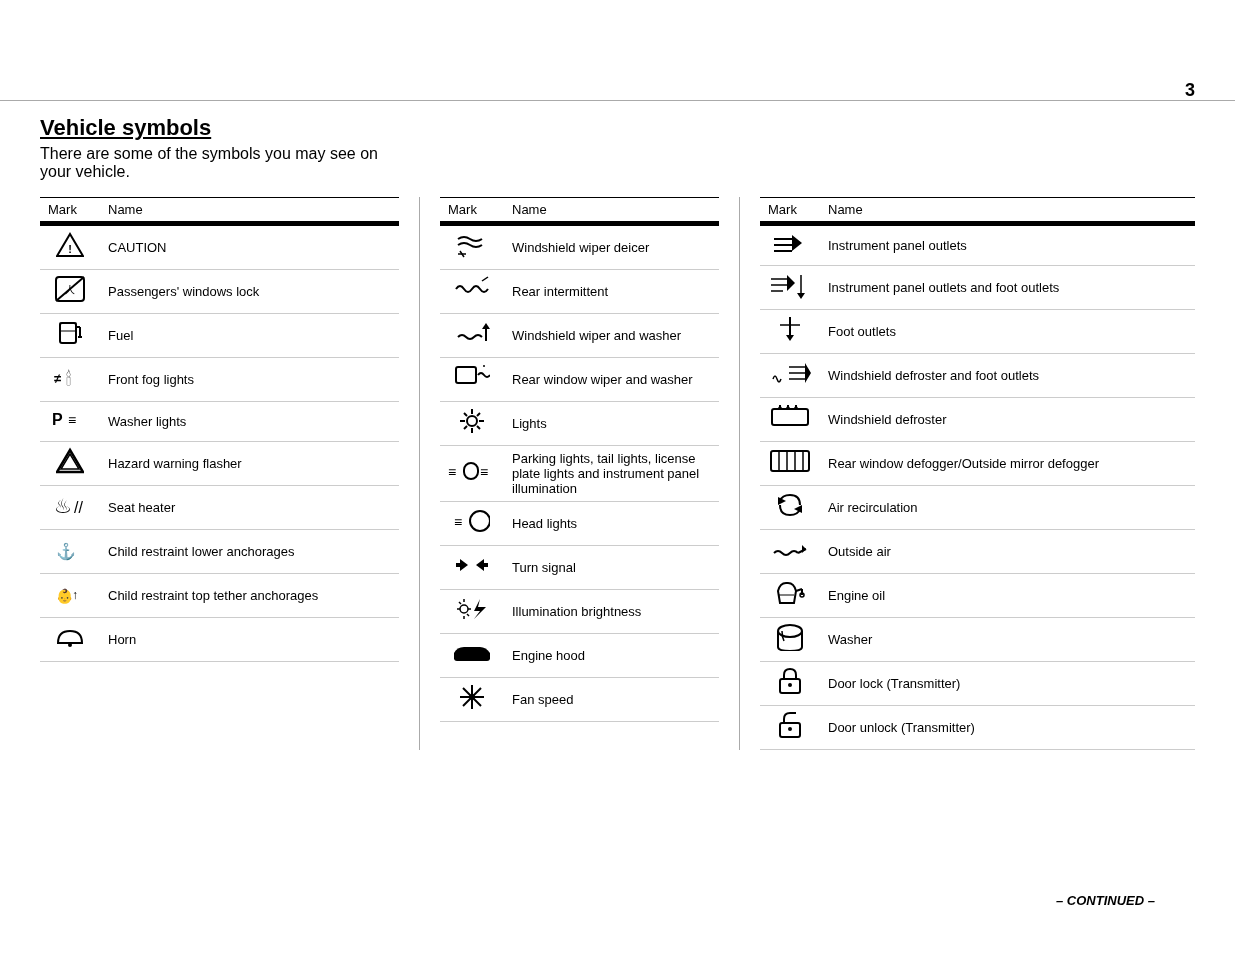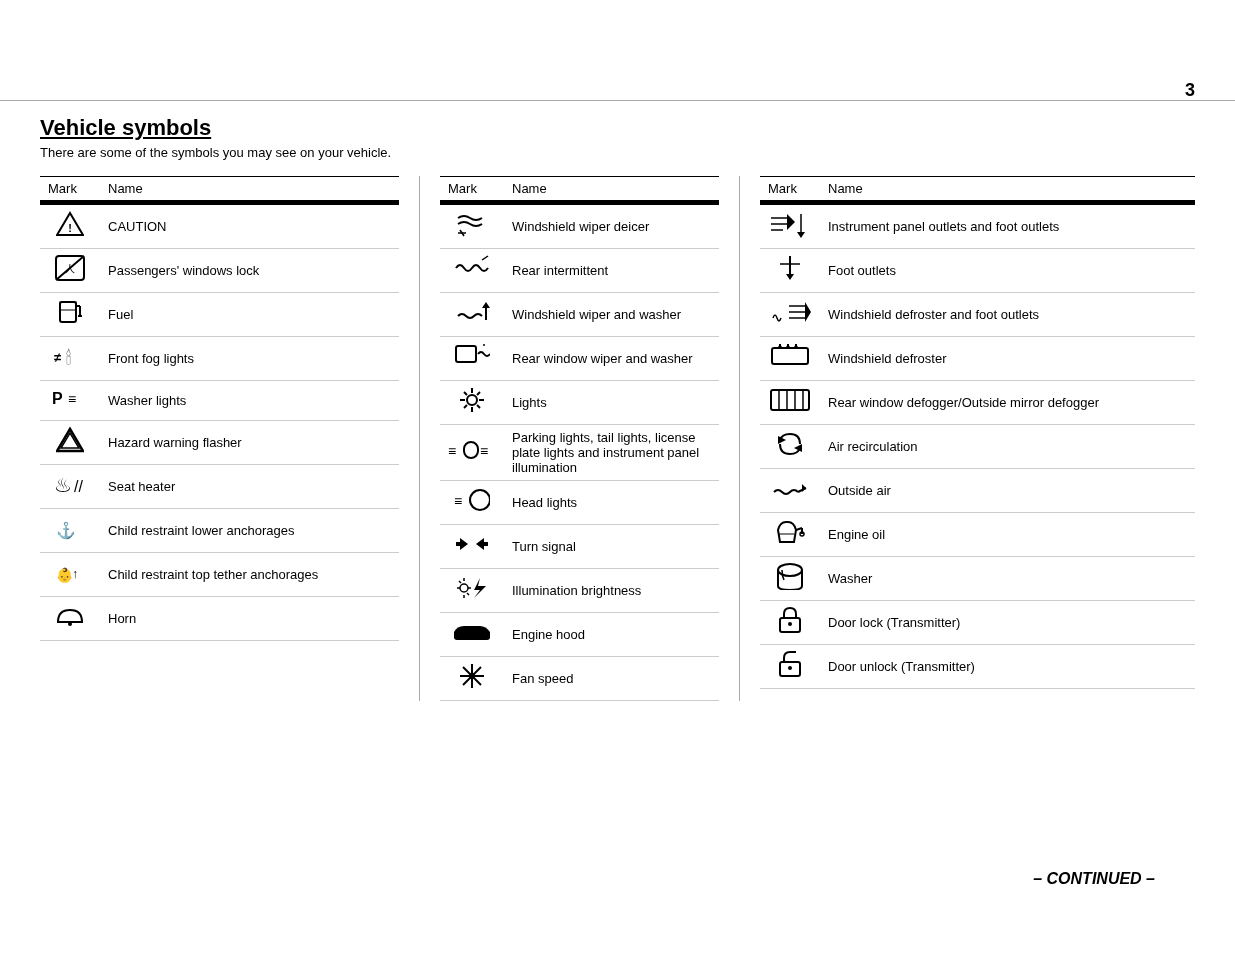"There are some of the" .intro-text { font-size: 13px -> 16px }
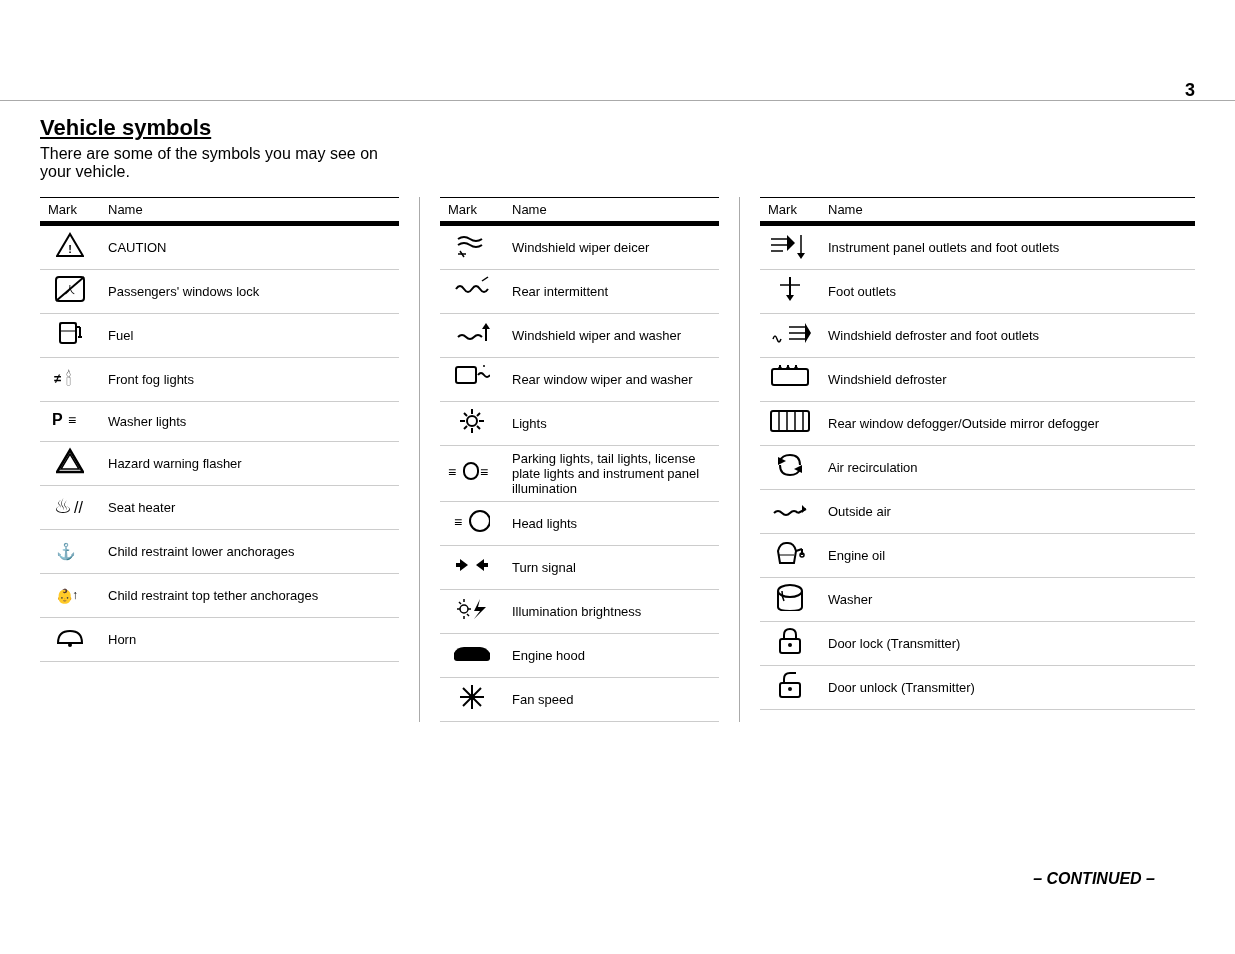"Instrument panel outlets" tr { html: none -> <tr> <td><svg> <line></line> <line></line> <line></line> <polygon></polygon> </svg></td> <td>Instrument panel outlets</td> </tr> }
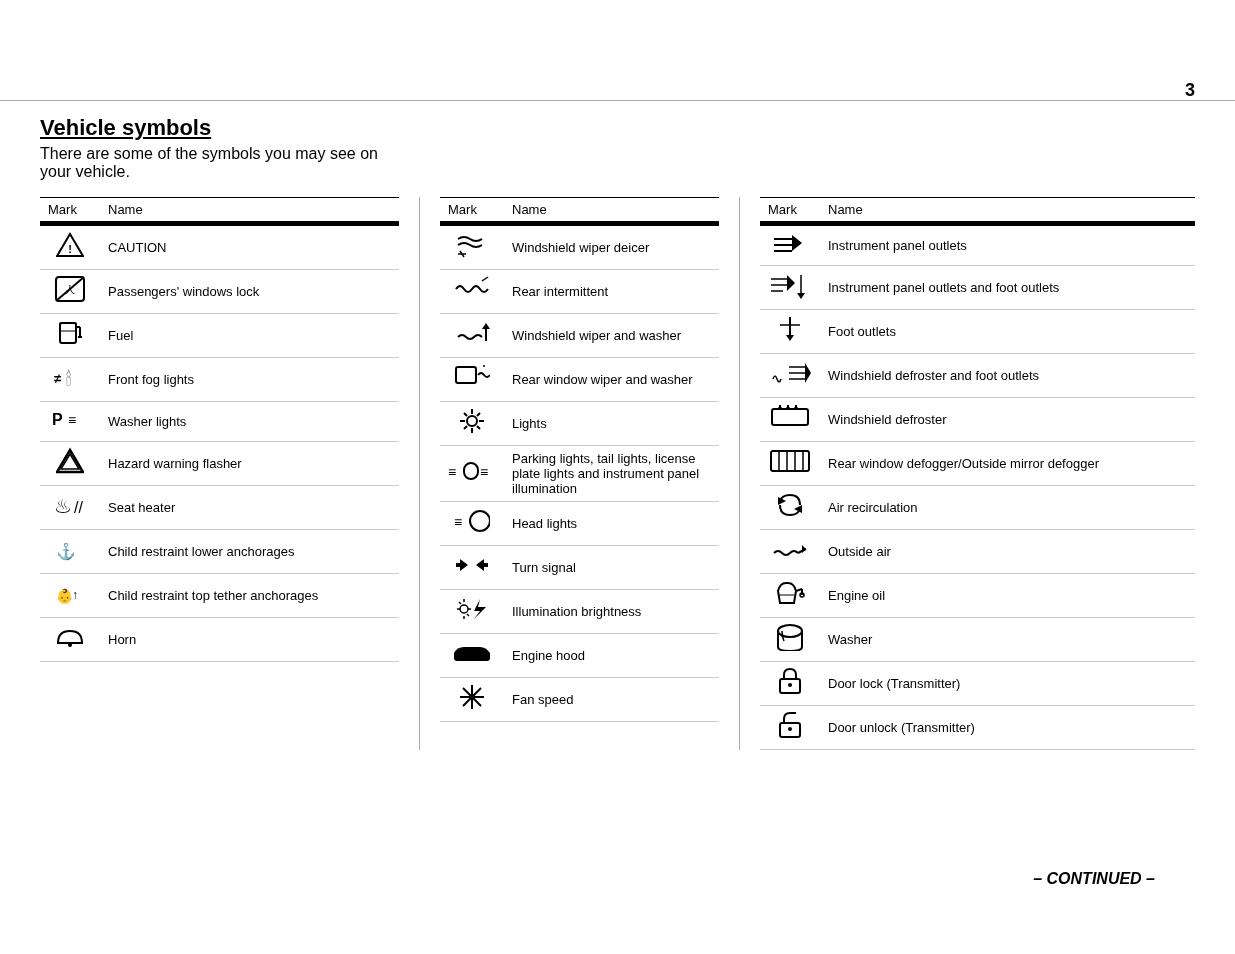"– CONTINUED –" .continued { bottom: 26px -> 6px; font-size: 16px -> 13px }
